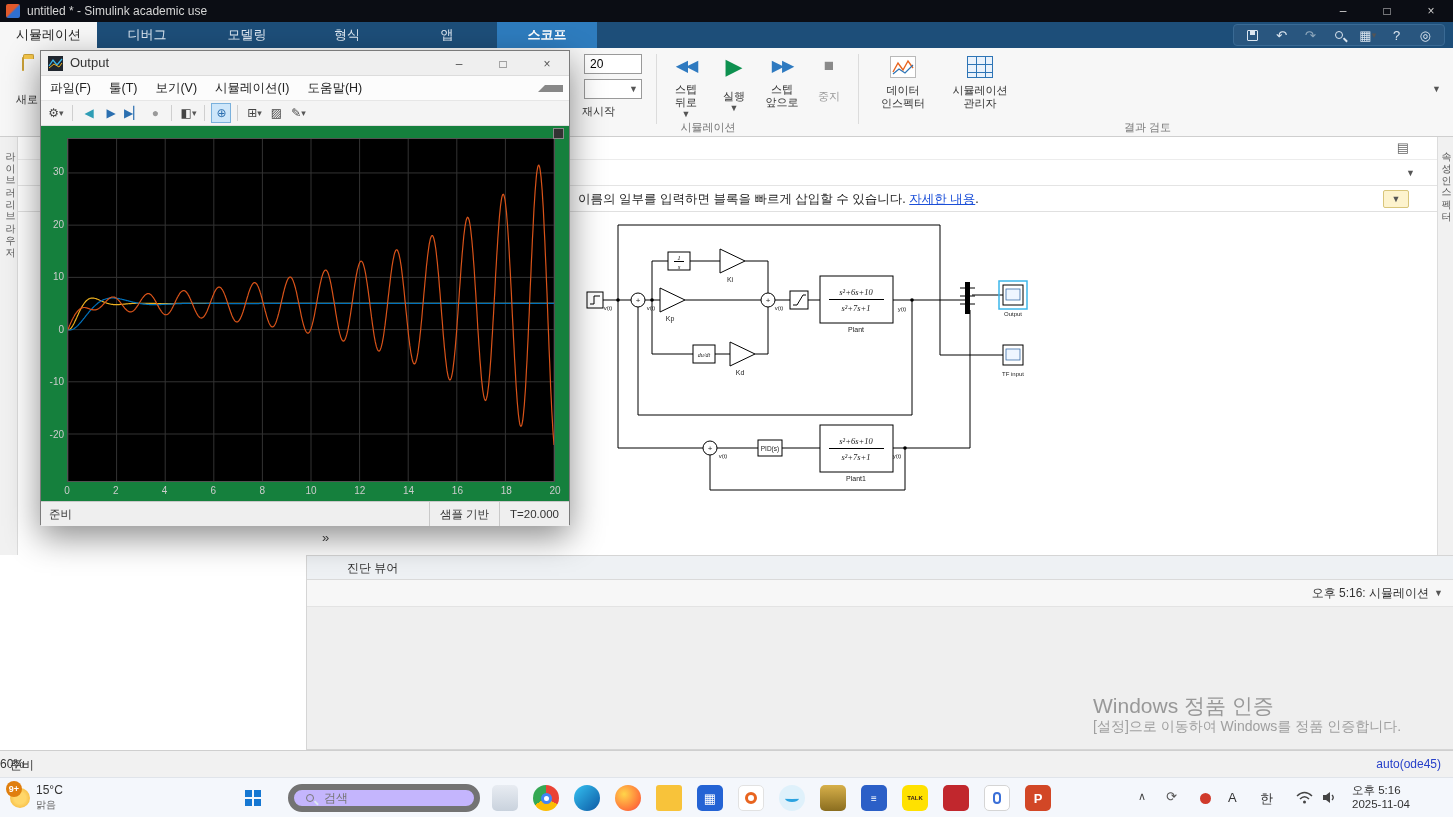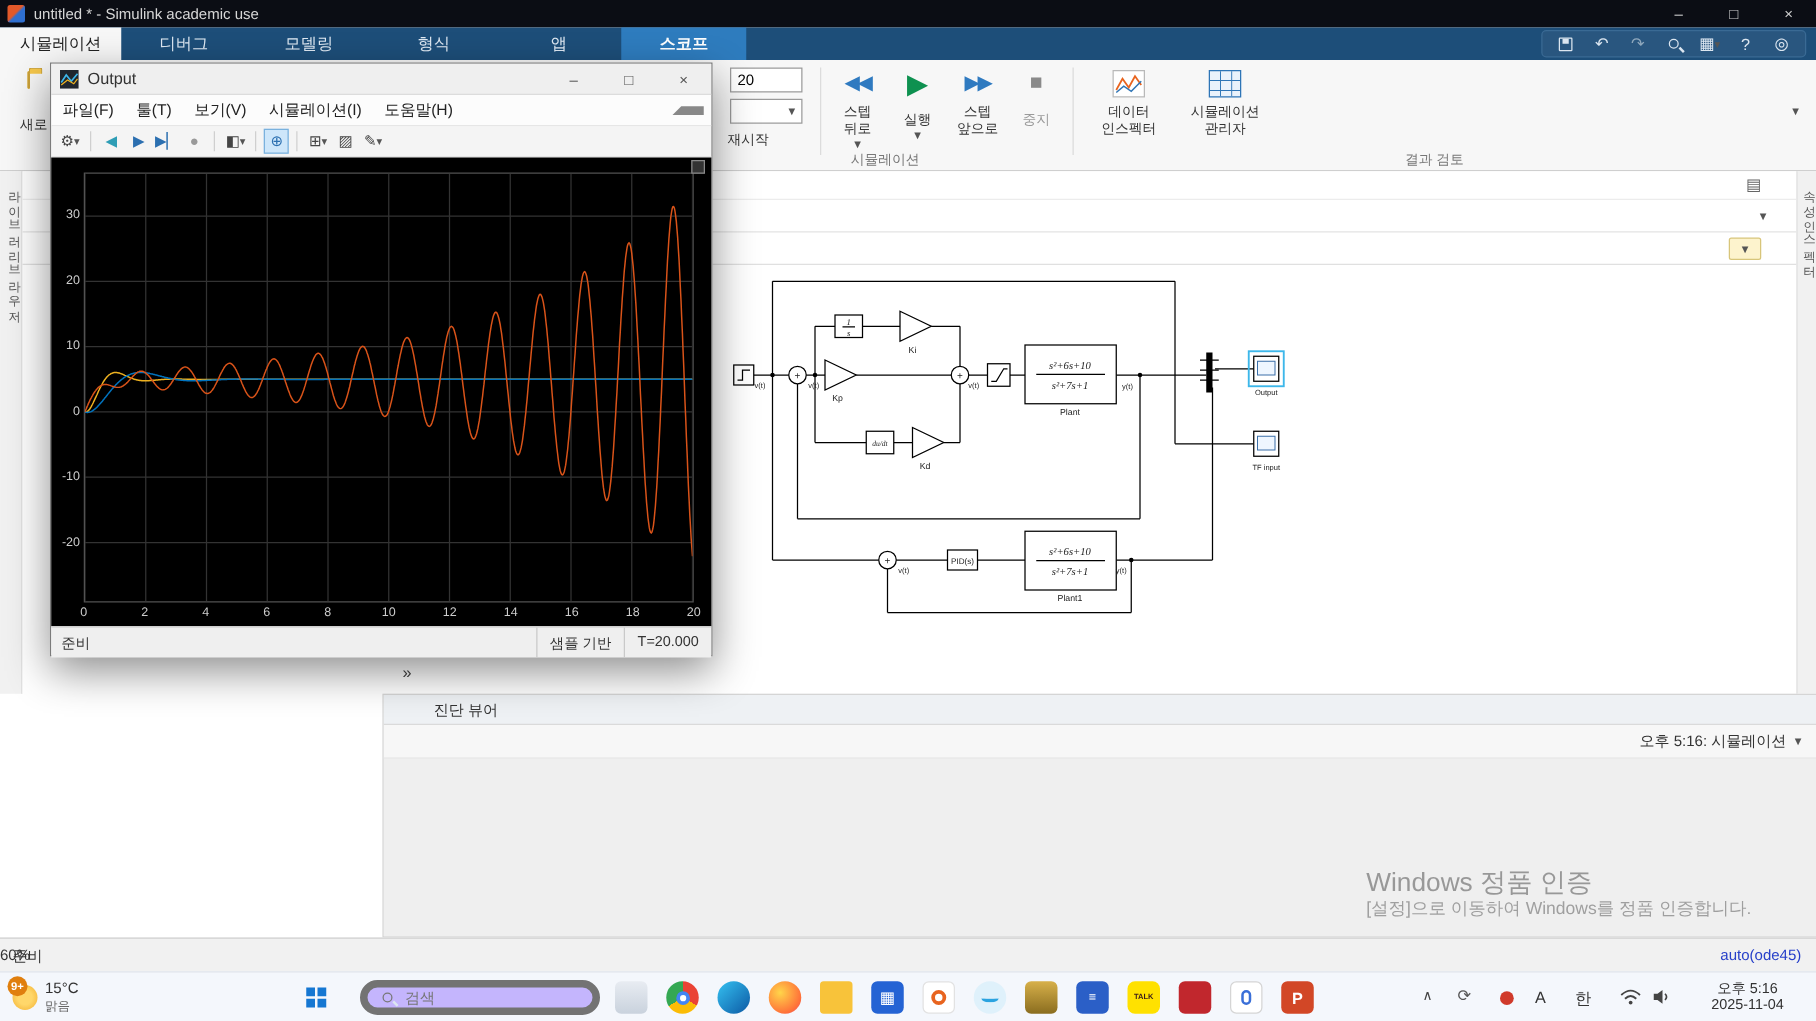"30" .sc-plotregion { background: #000000 -> #15803d }
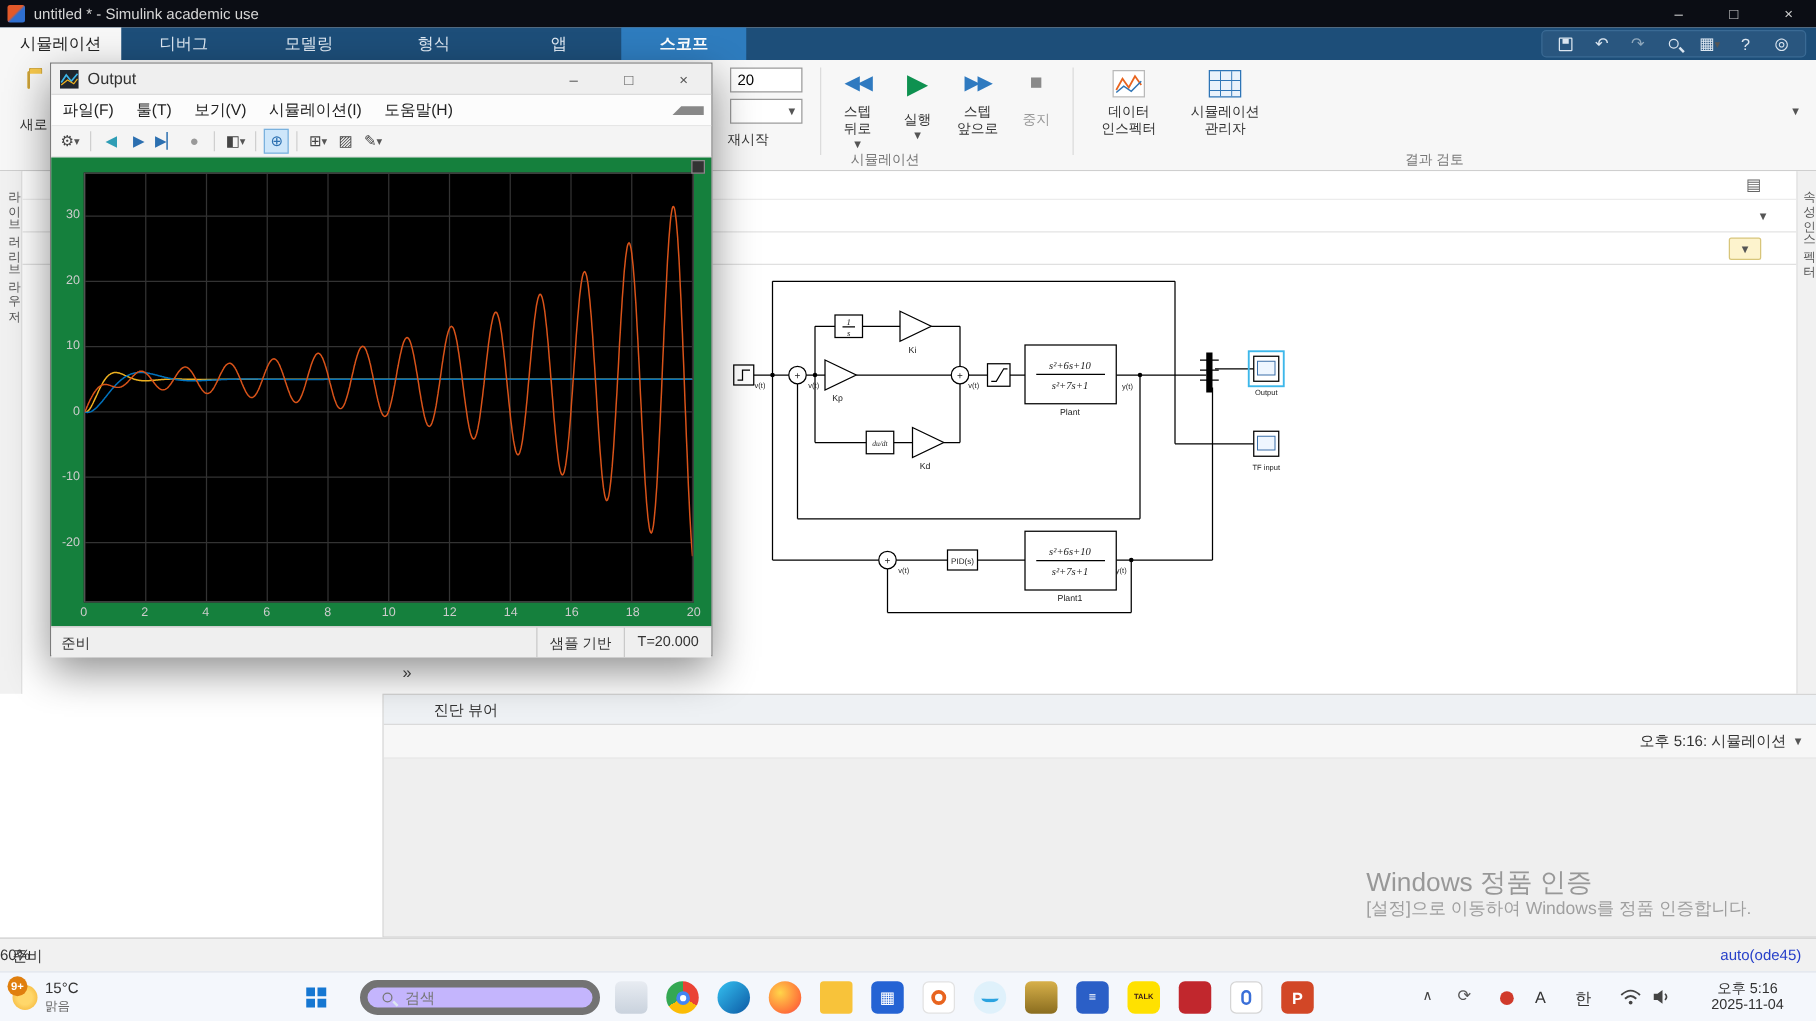"이름의 일부를 입력하면 블록을 빠르게" span.abs { html: none -> <span> <span>이름의 일부를 입력하면 블록을 빠르게 삽입할 수 있습니다. </span><a>자세한 내용</a><span>.</span> </span> }
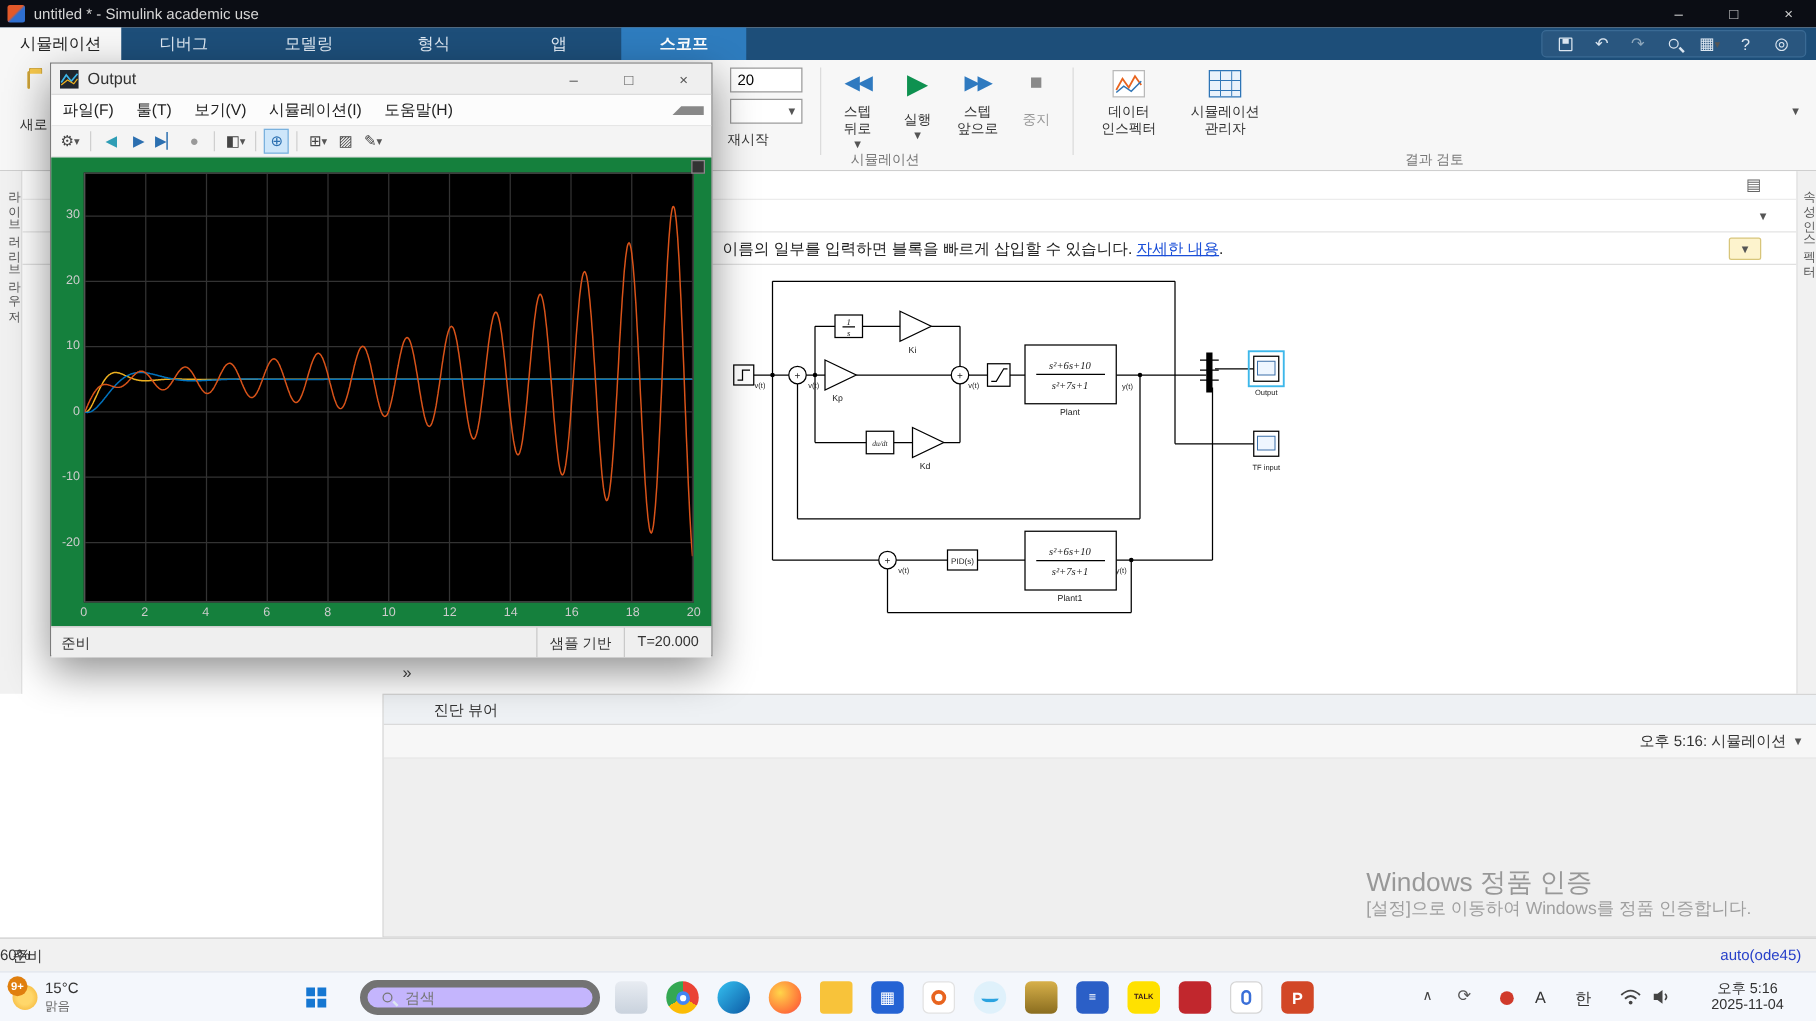"오후 5:16" div.abs { text-align: center -> left }
